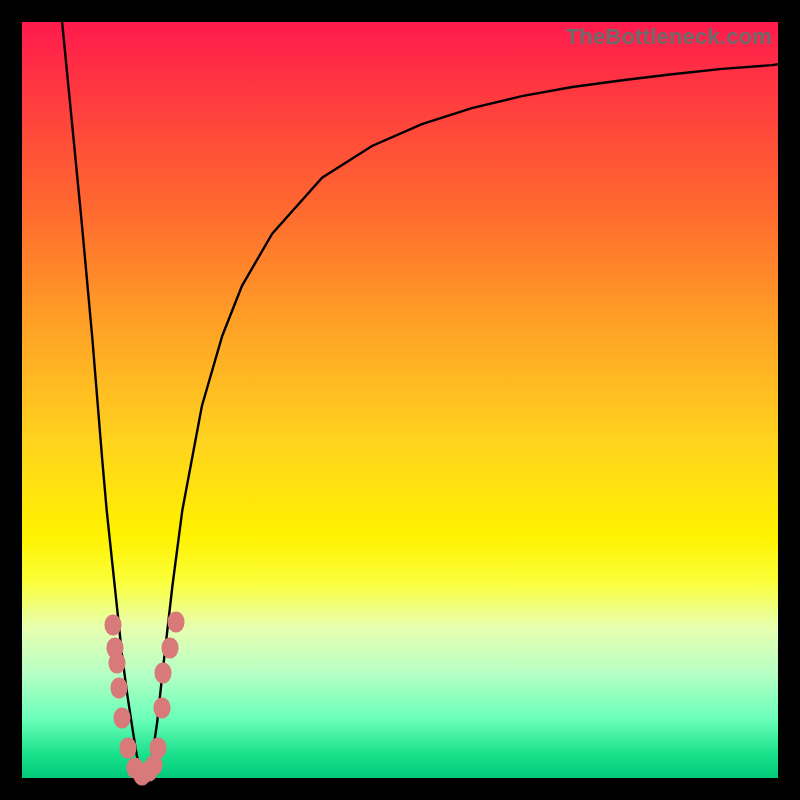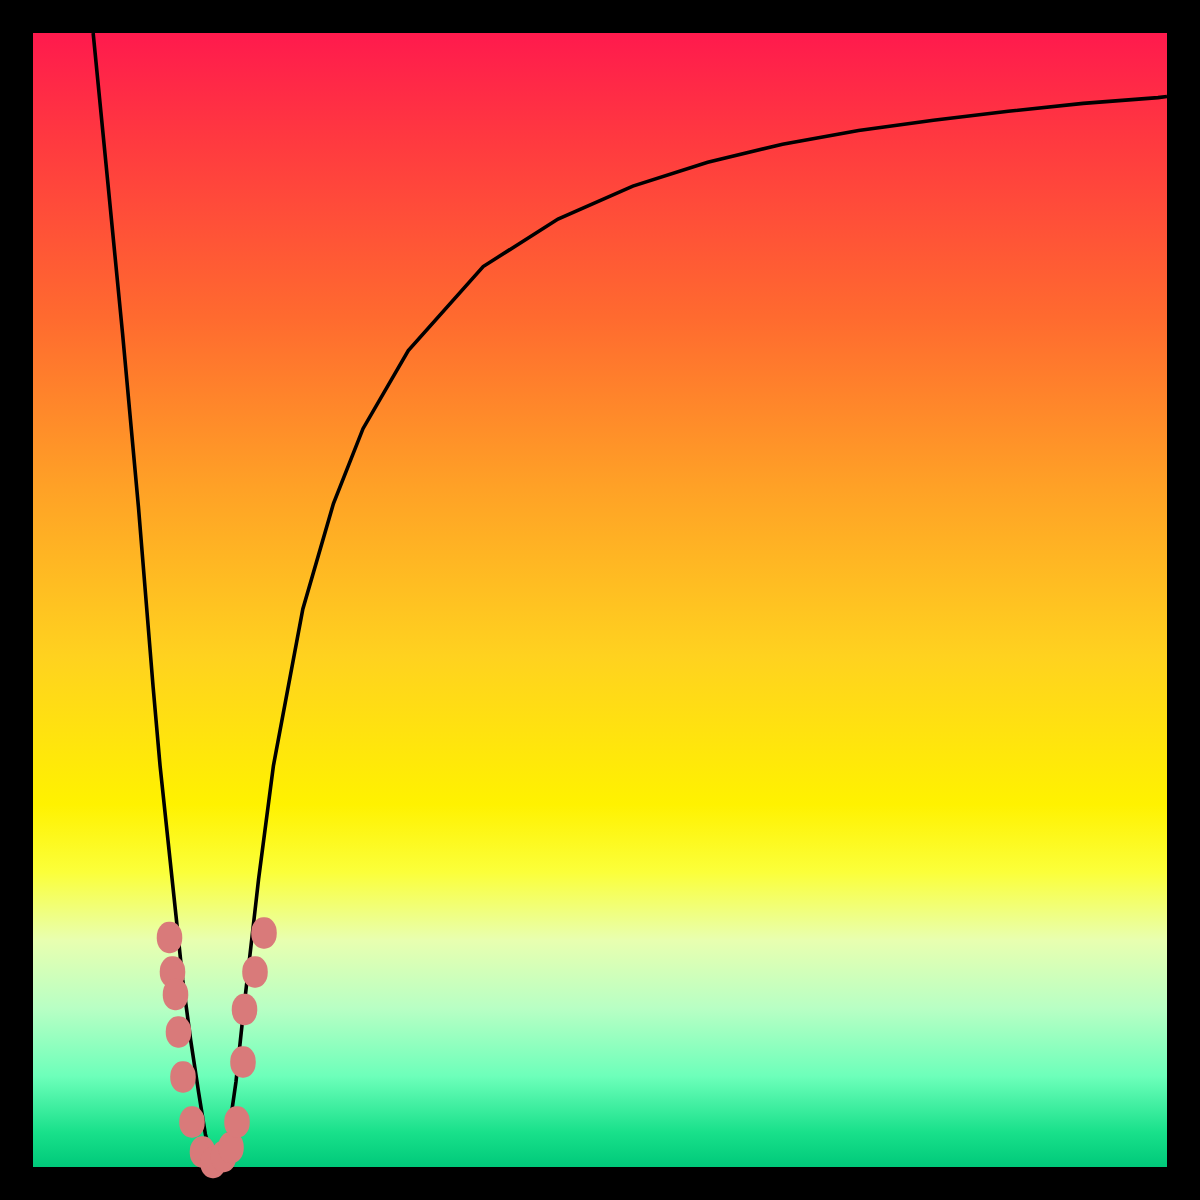"TheBottleneck.com" div.watermark { html: none -> <div>TheBottleneck.com</div> }
